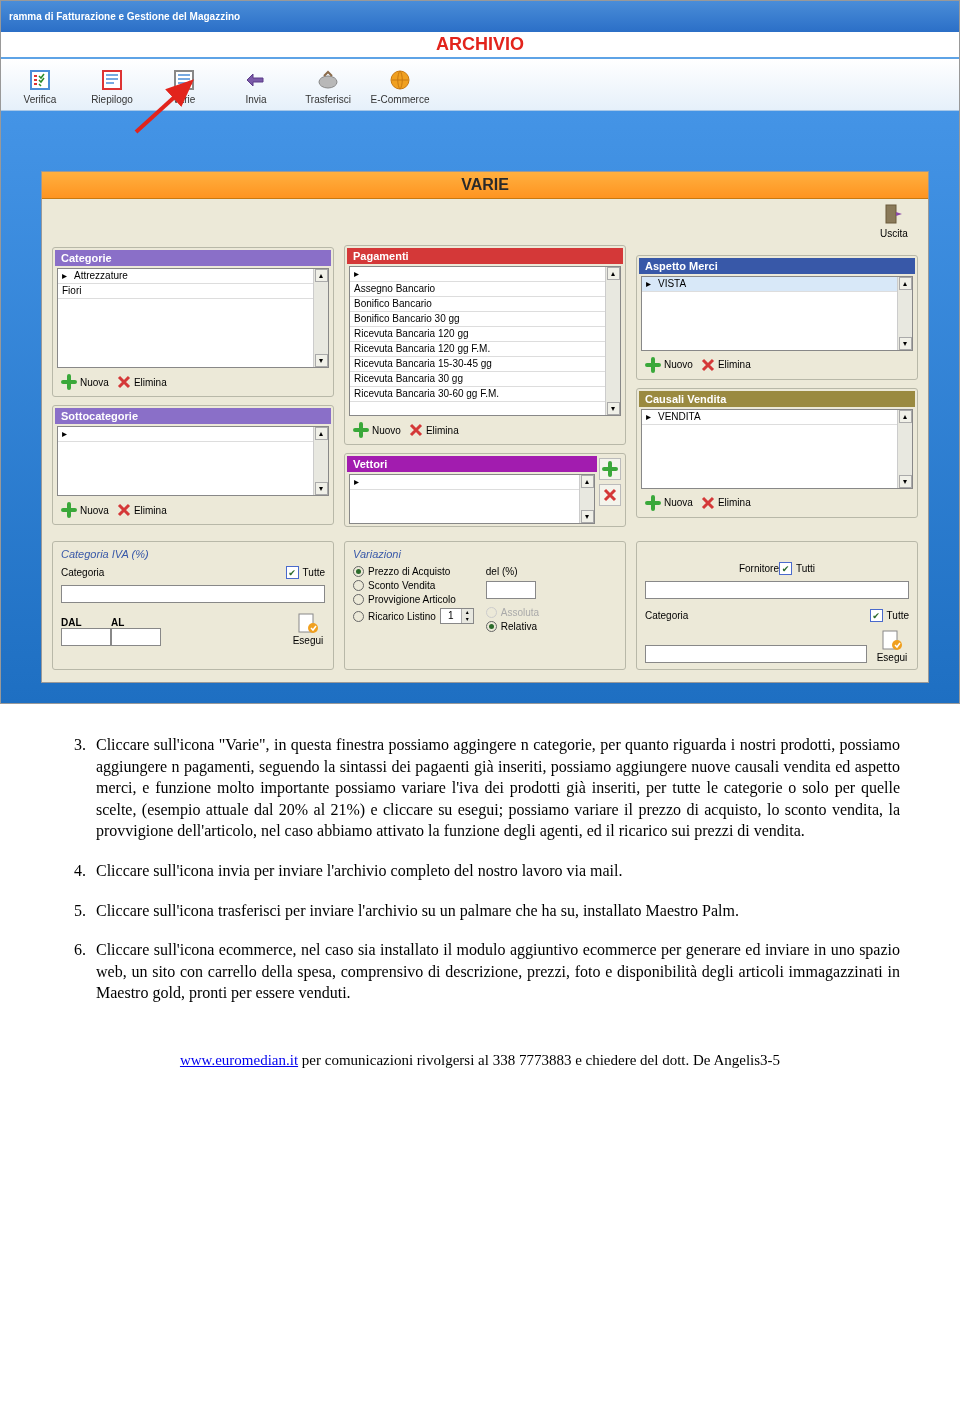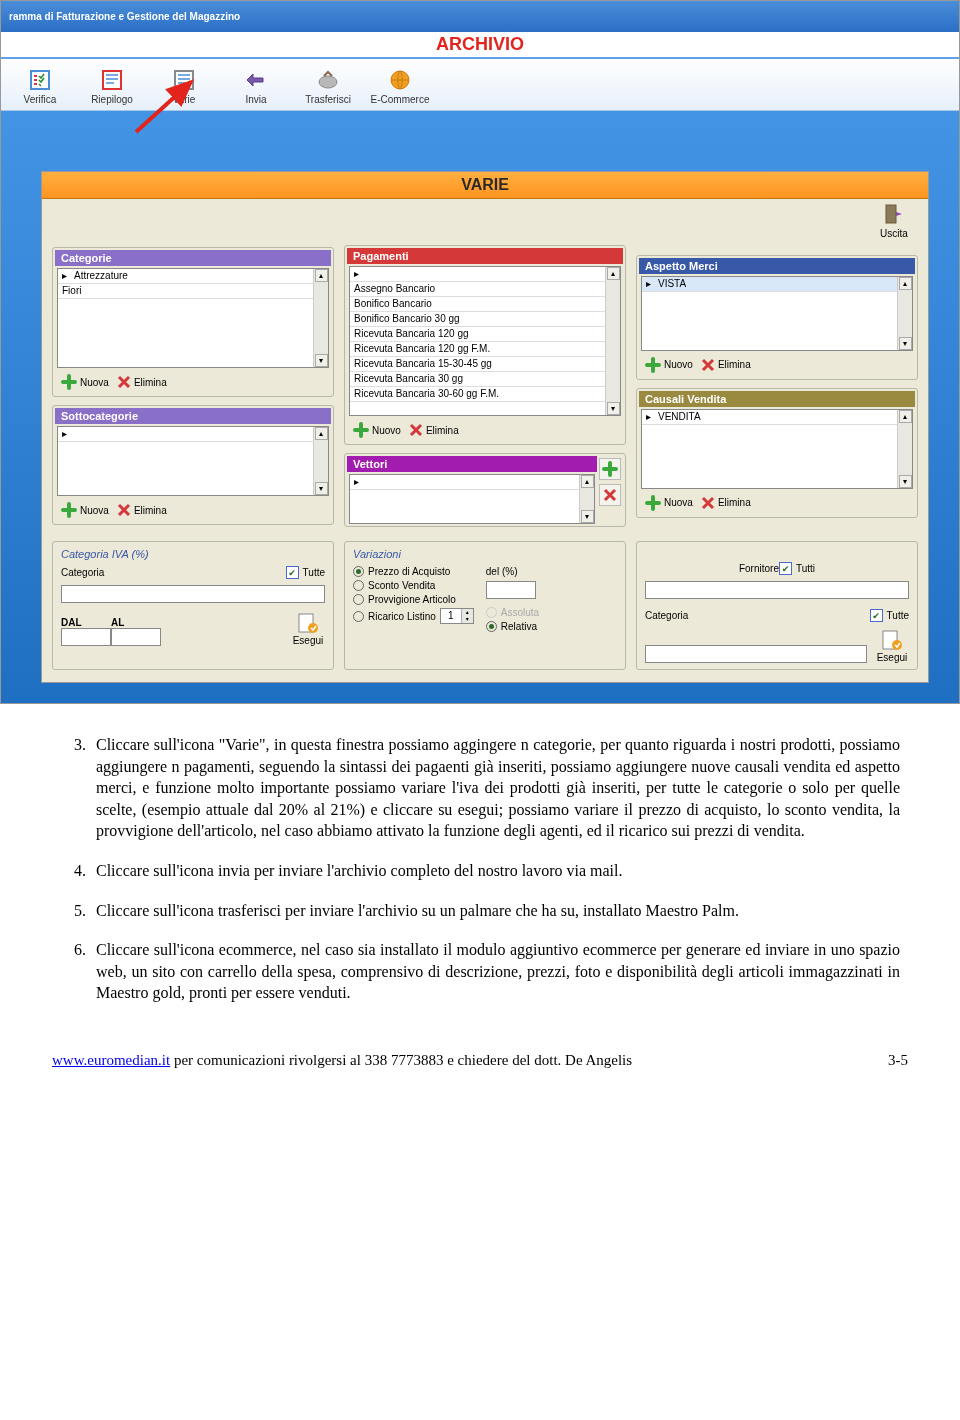"www.euromedian.it per comunicazioni" .footer { justify-content: space-between -> center }
